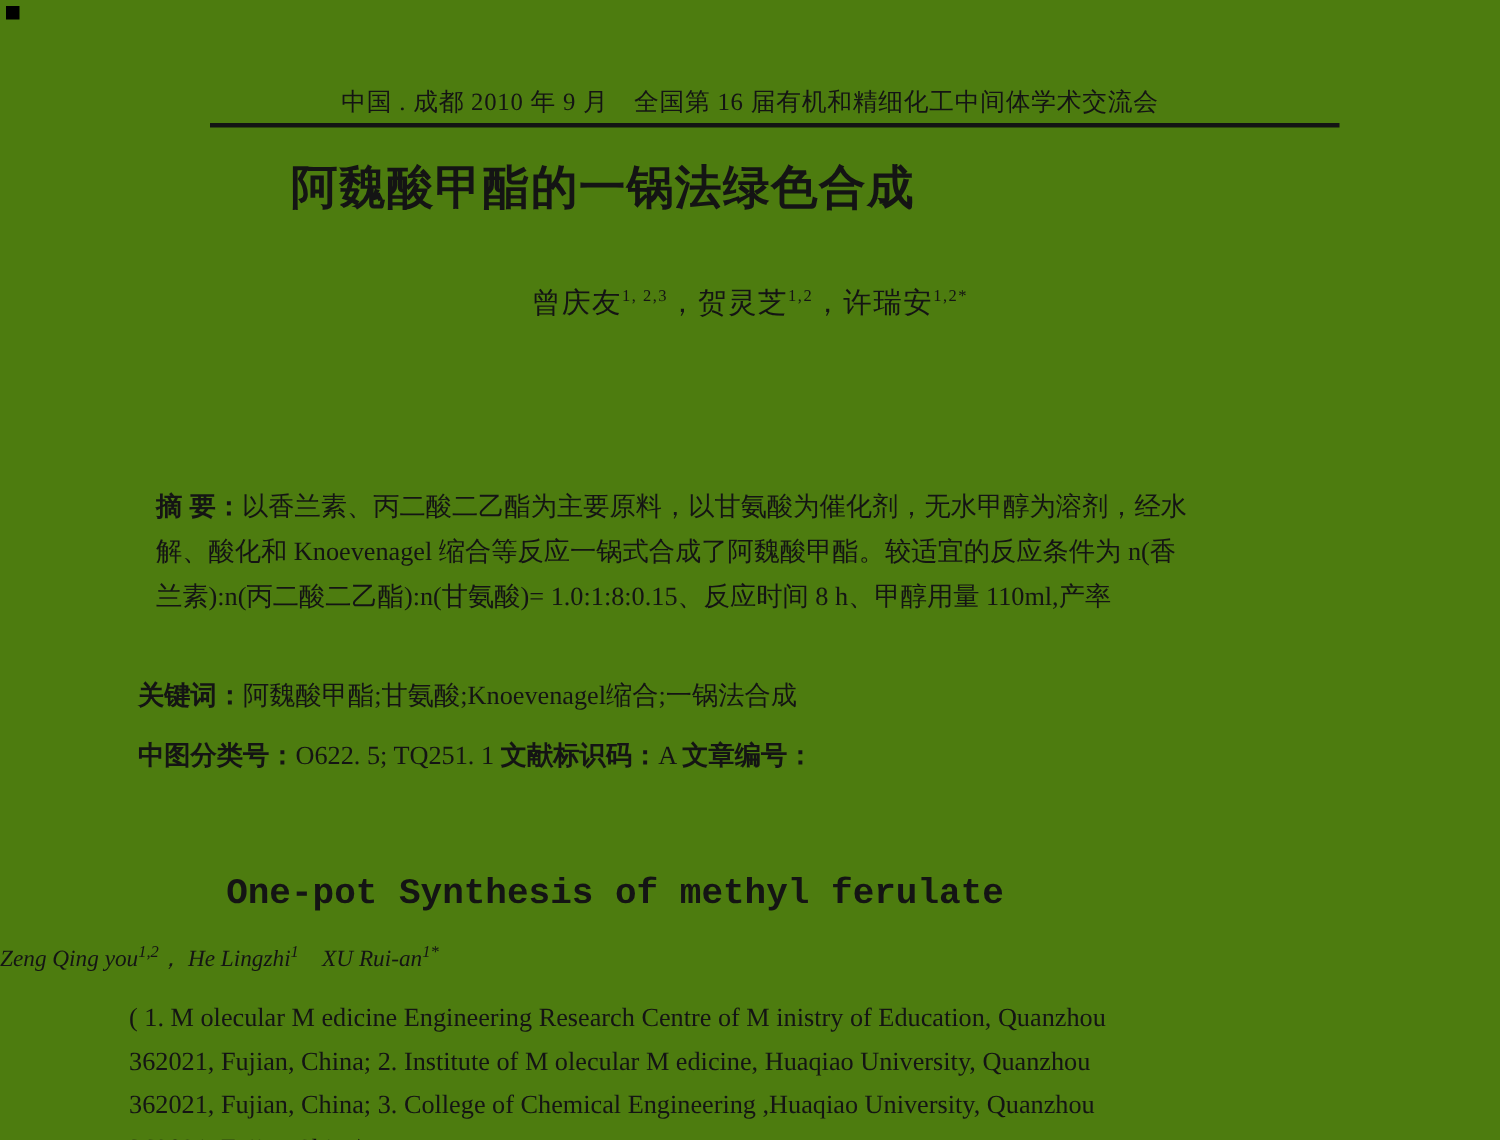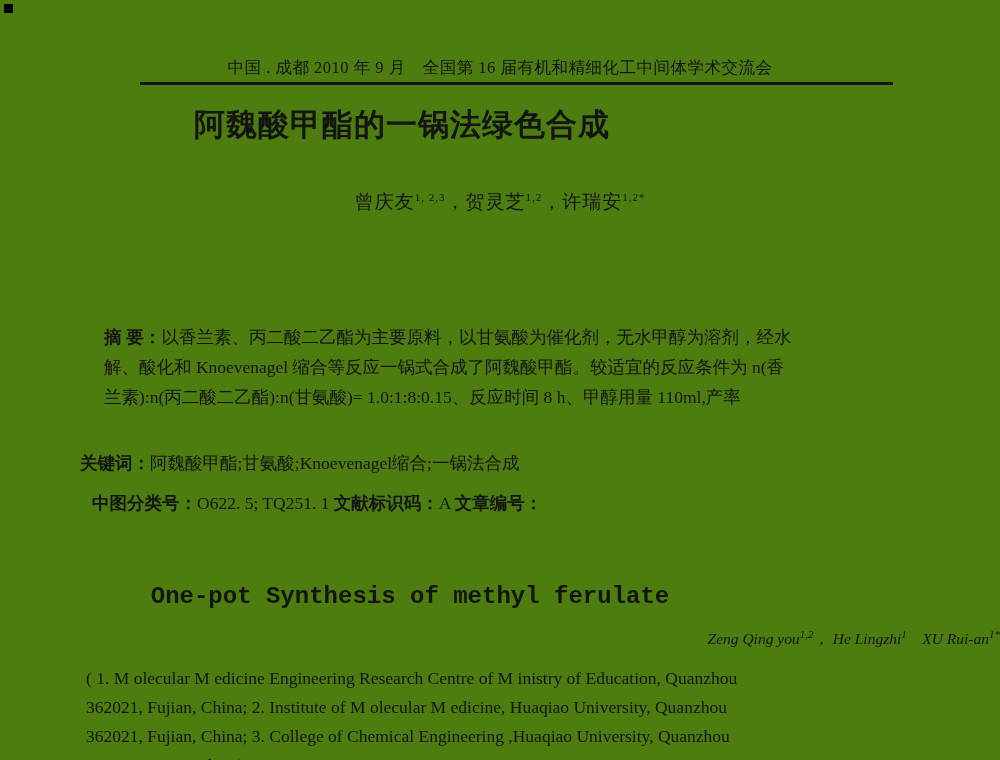"关键词：阿魏酸甲酯;甘氨酸;Knoevenagel缩合;一锅法合成" .keywords { left: 80px -> 92px }
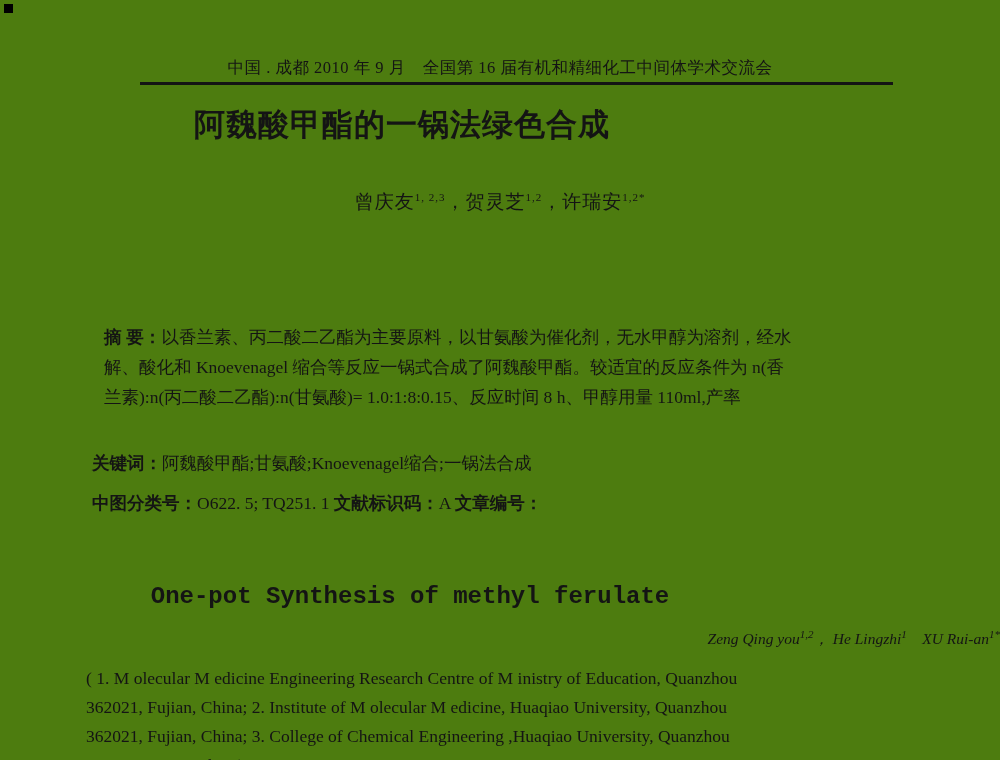"Zeng Qing you1,2， He Lingzhi1" .en-authors { text-align: right -> left }
